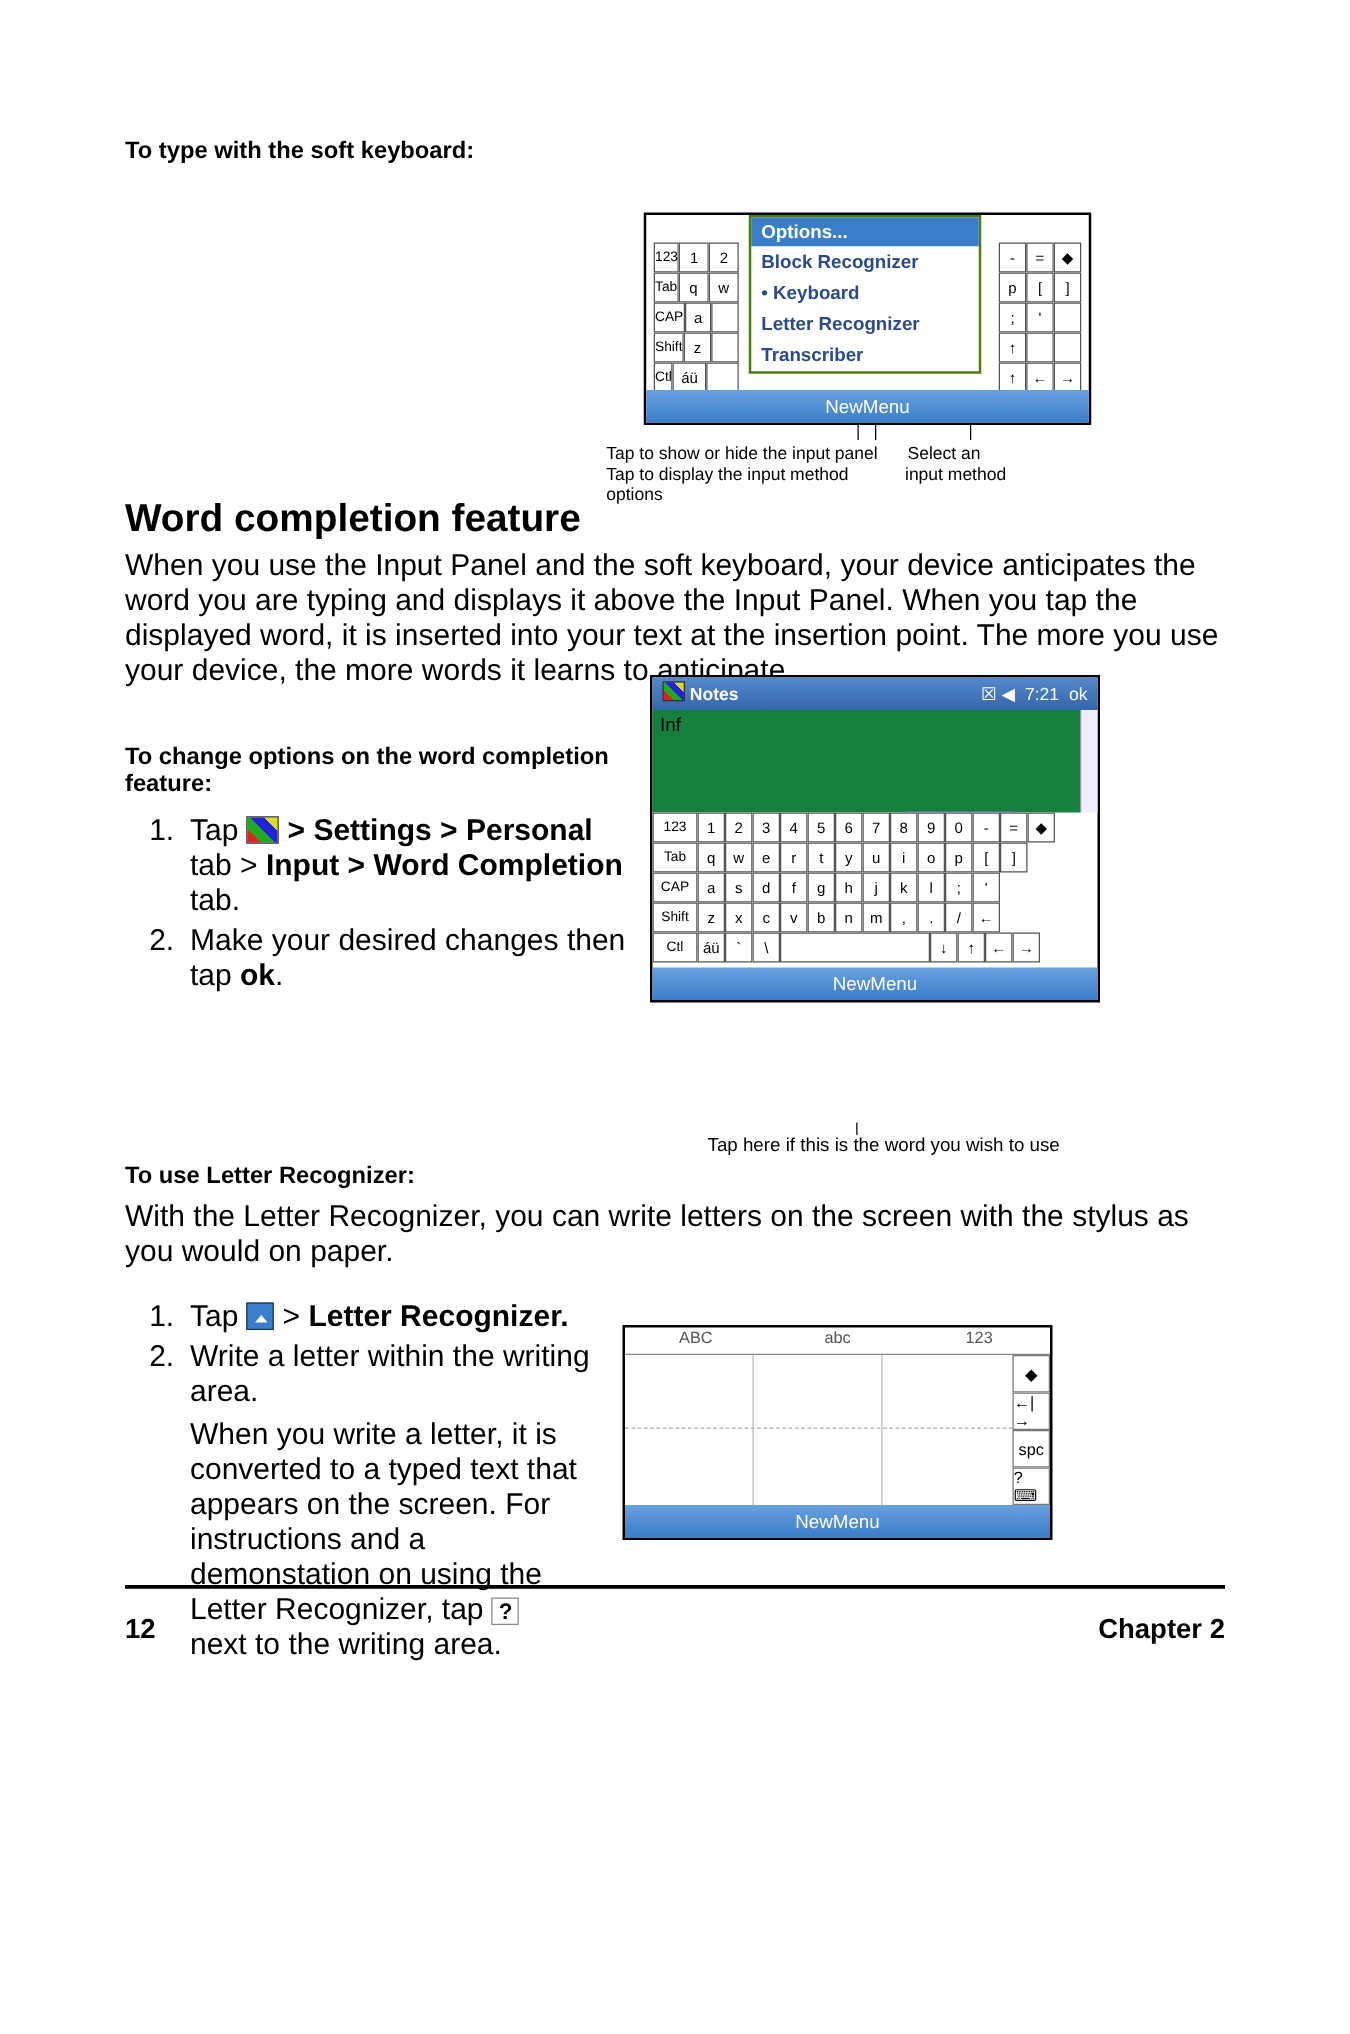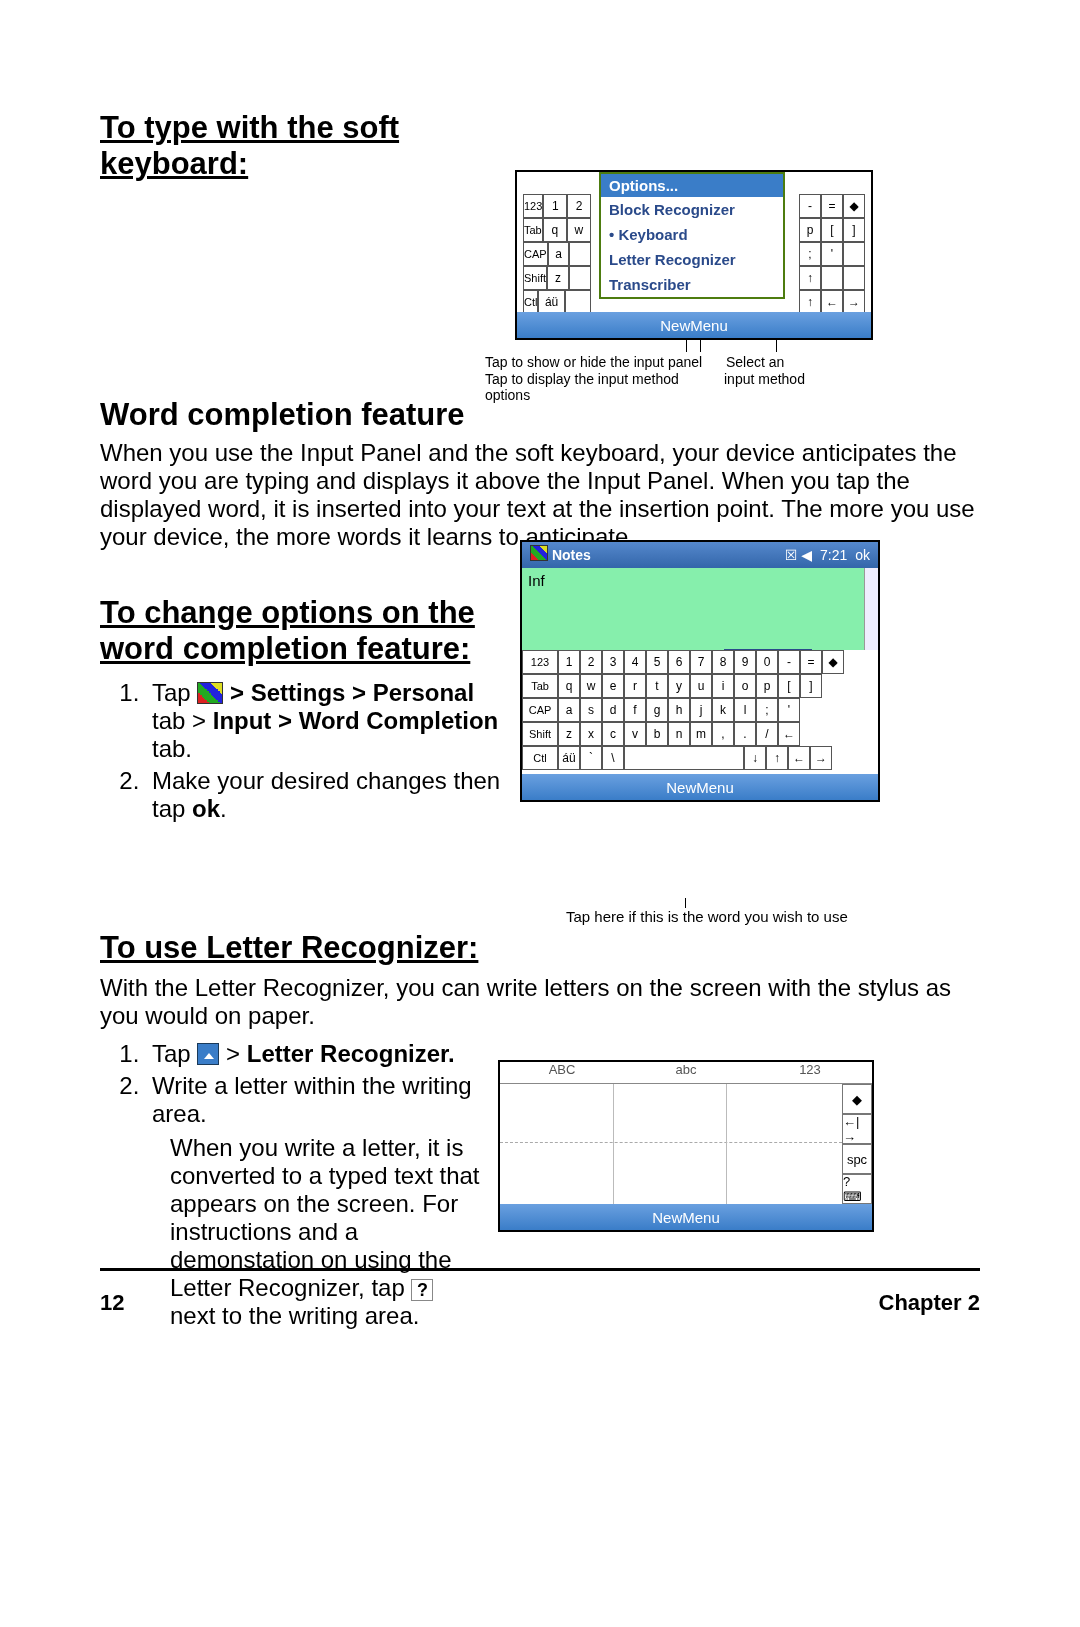"To type with the soft" h2.sub { font-size: 31px -> 19px; text-decoration: underline -> none }
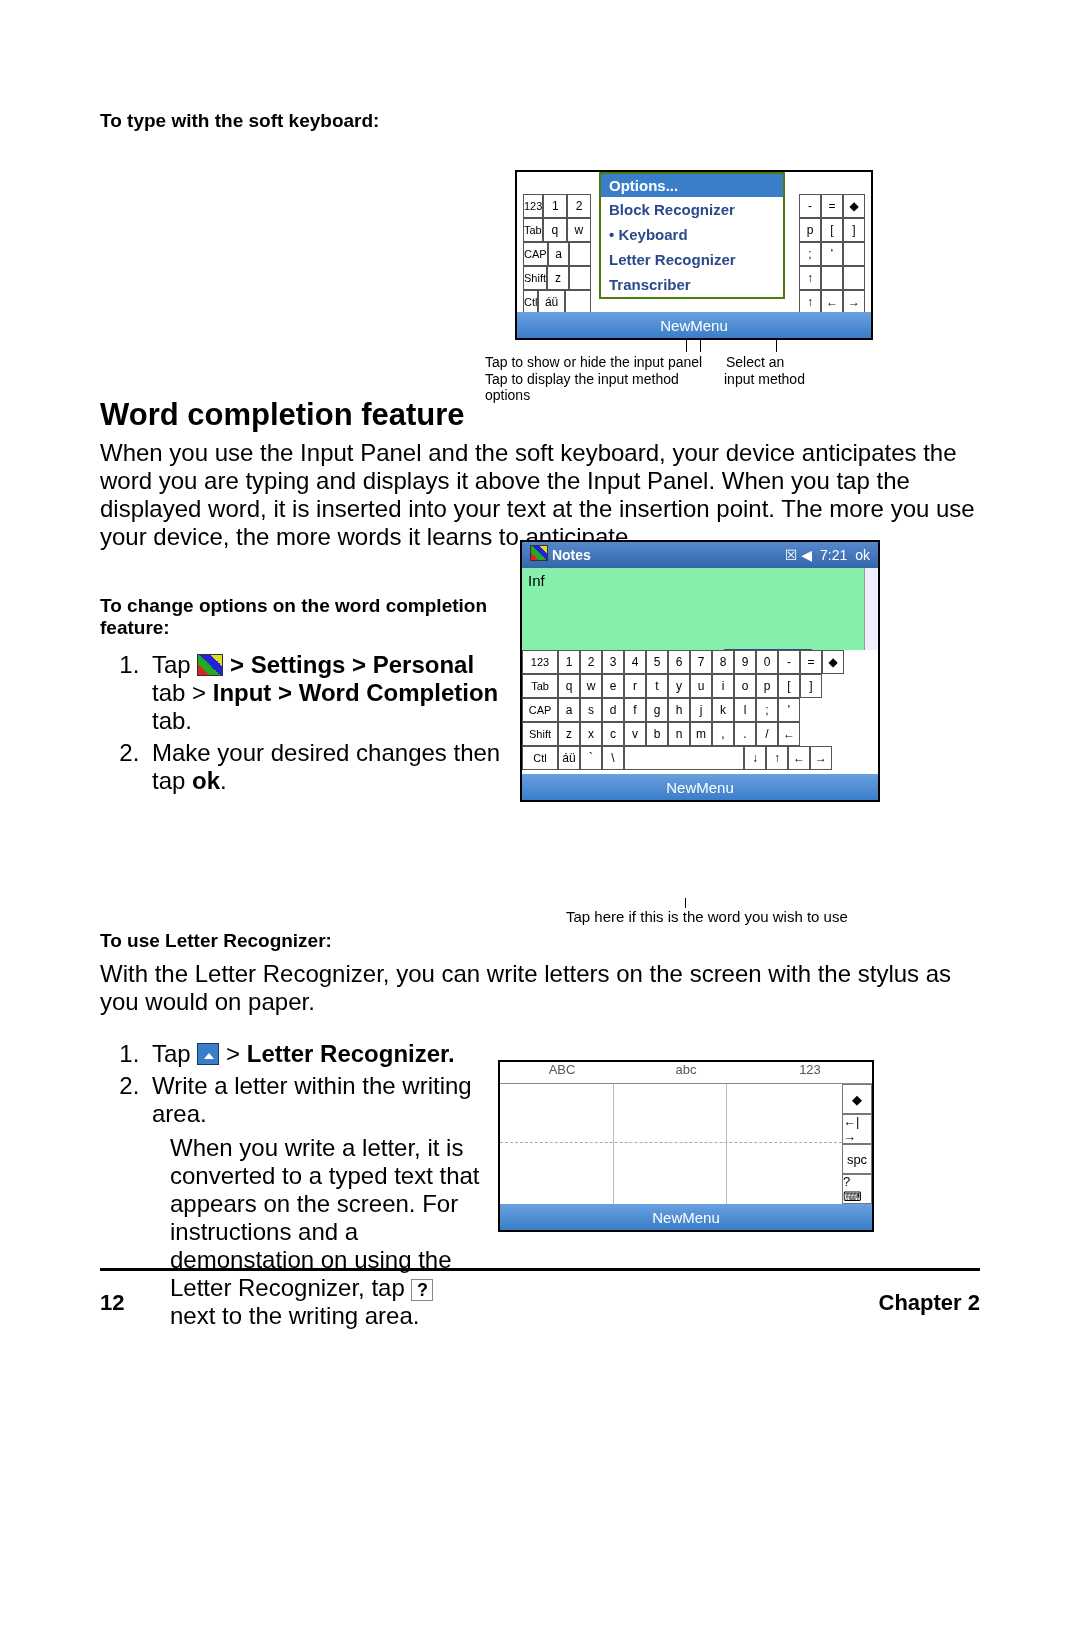"Inf" #p2-body { background: #86efac -> #15803d }
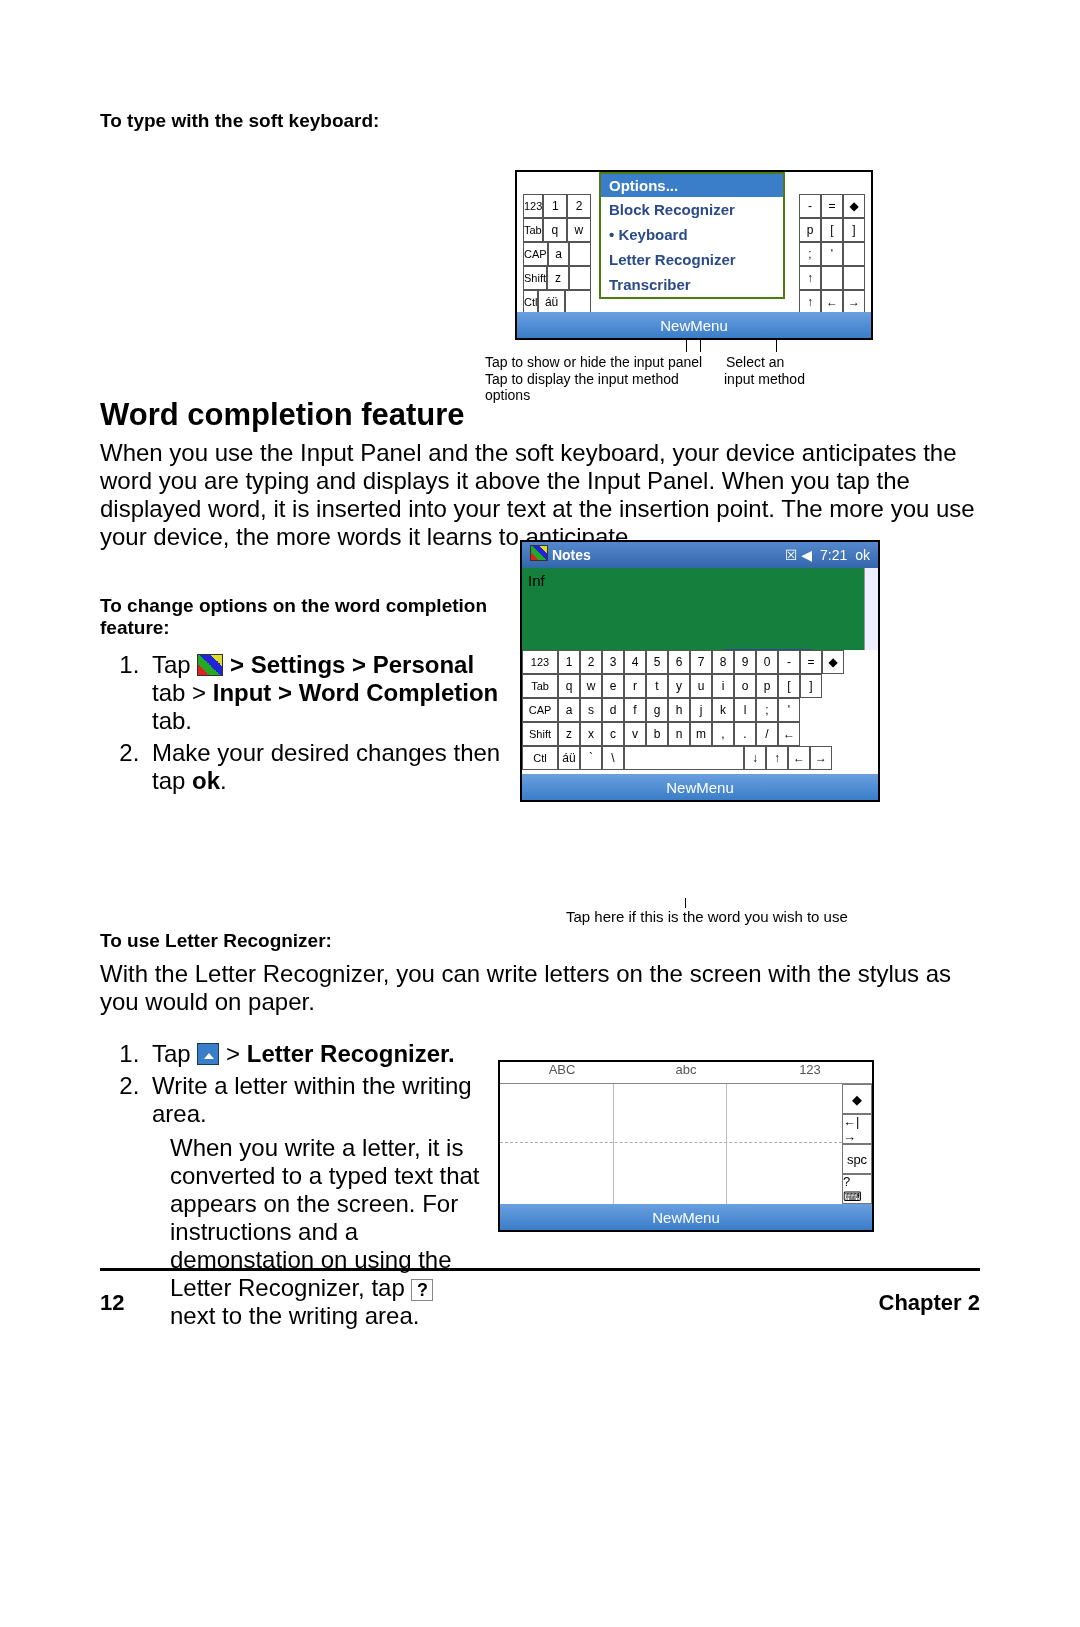"ABC" #panel3 { width: 376px -> 344px }
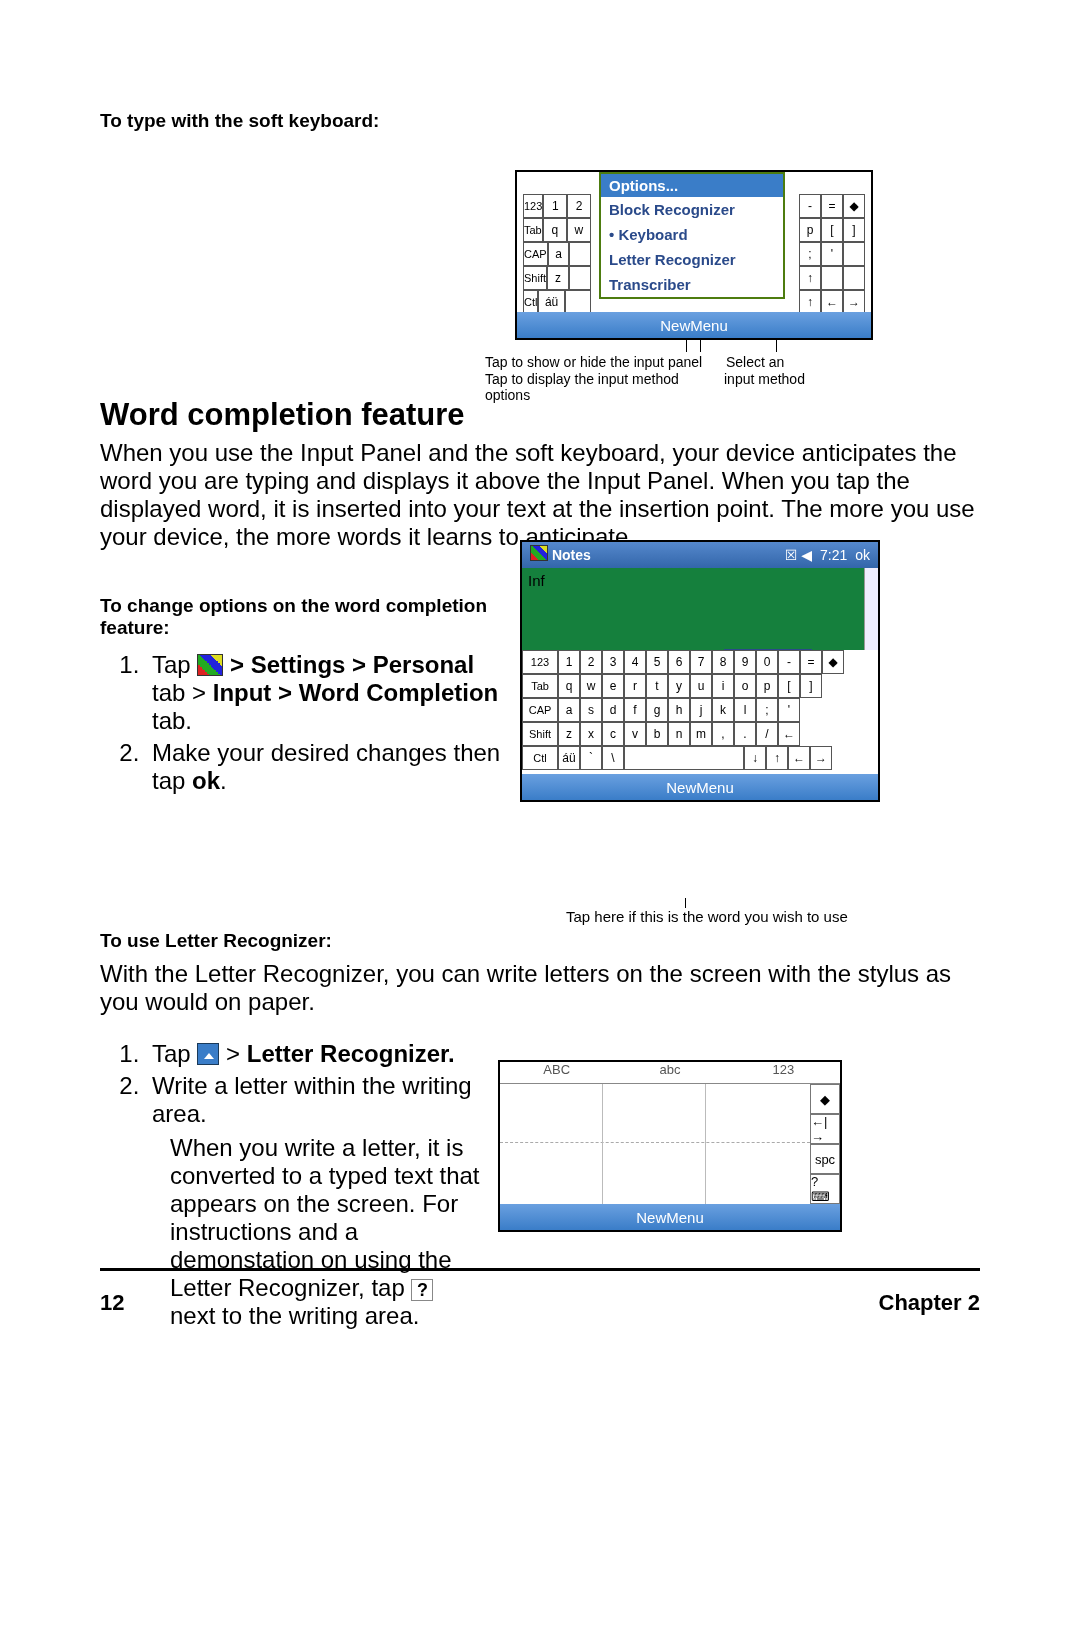"When you write a letter," p { margin-left: 18px -> none }
